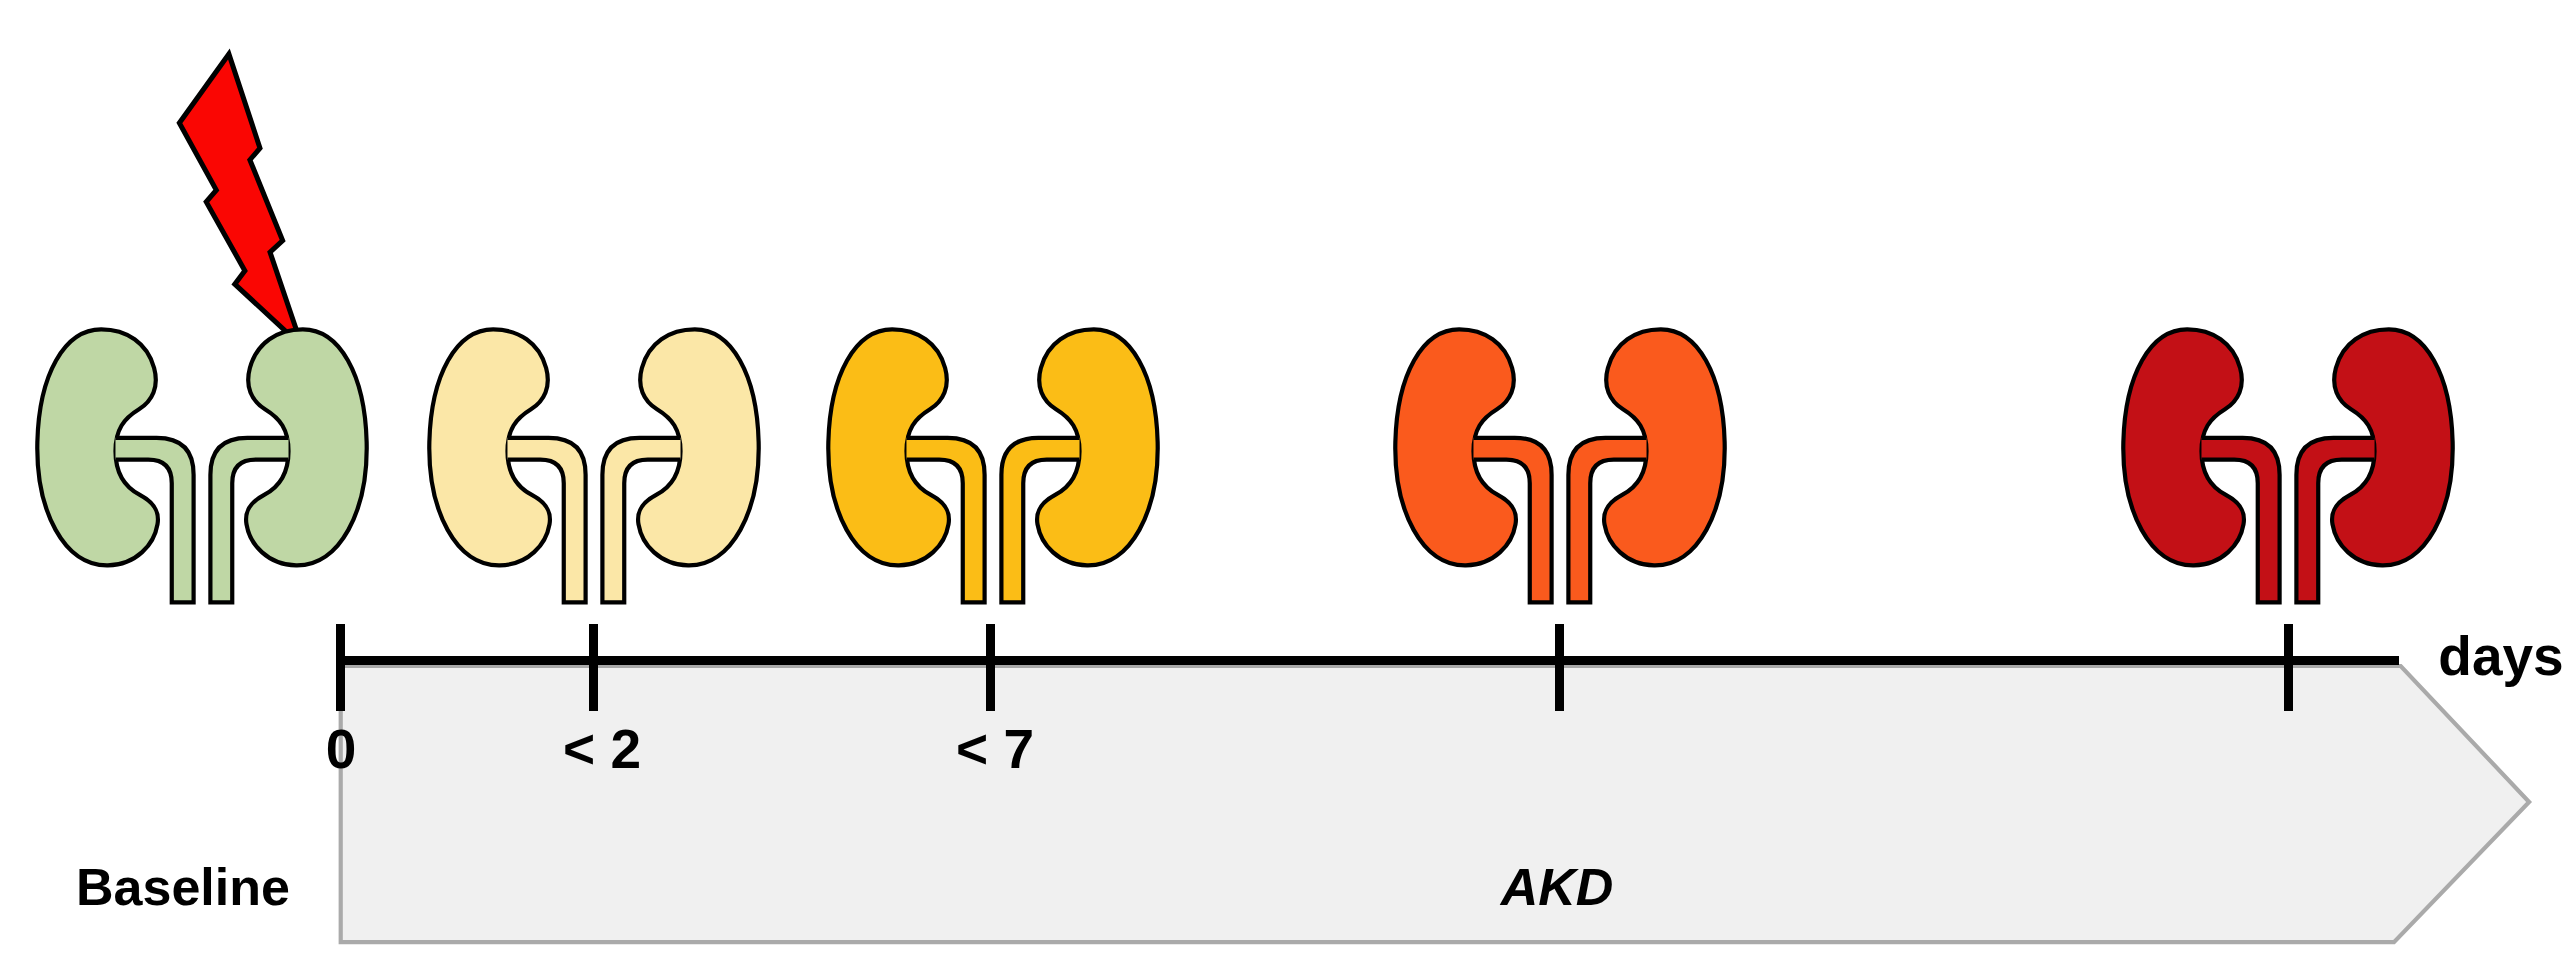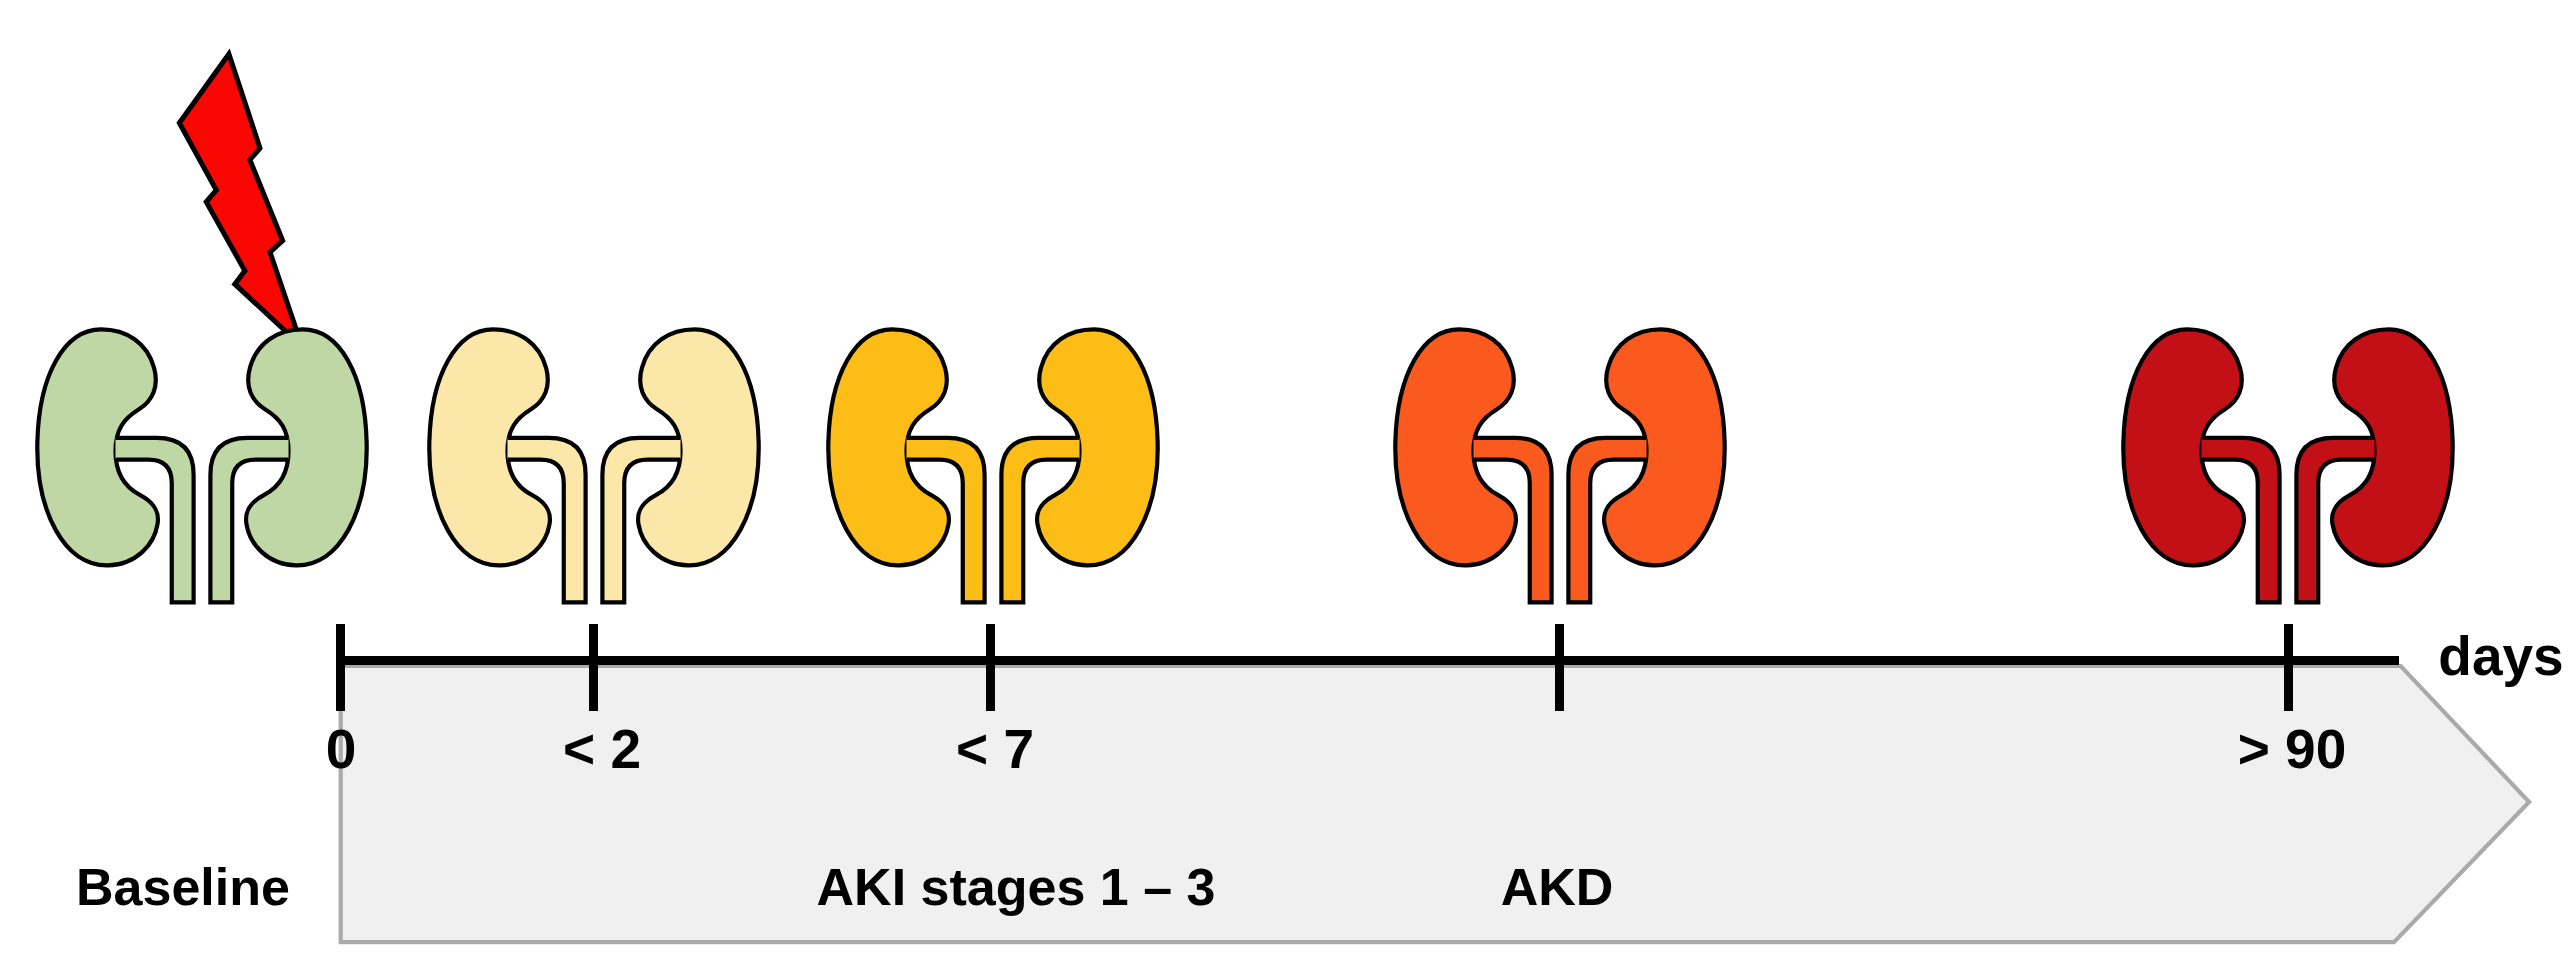"> 90" div.abs { html: <div>&gt; 90</div> -> none }
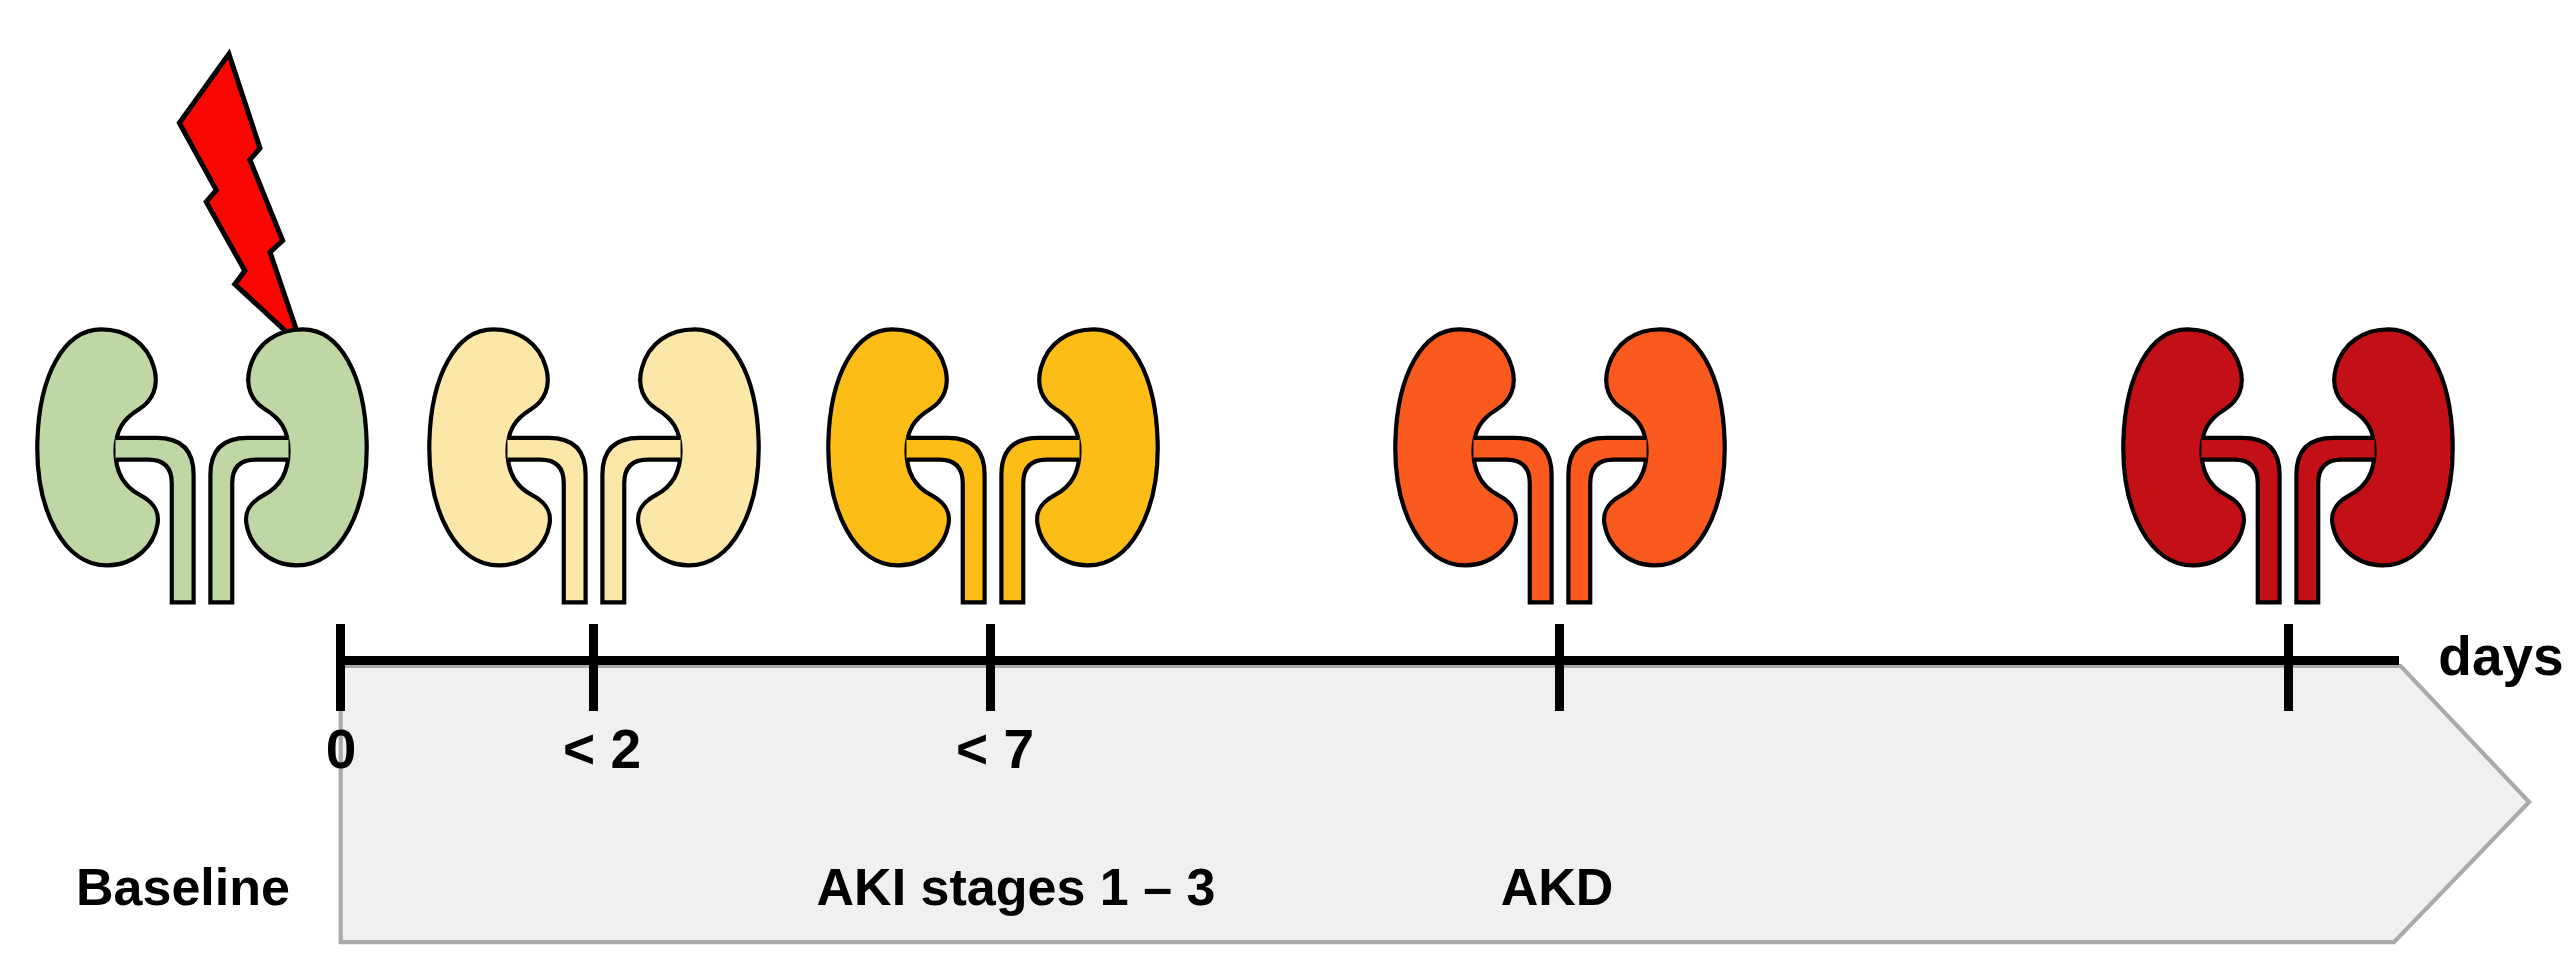"AKI stages 1 – 3" div.abs { html: <div>AKI stages 1 – 3</div> -> none }
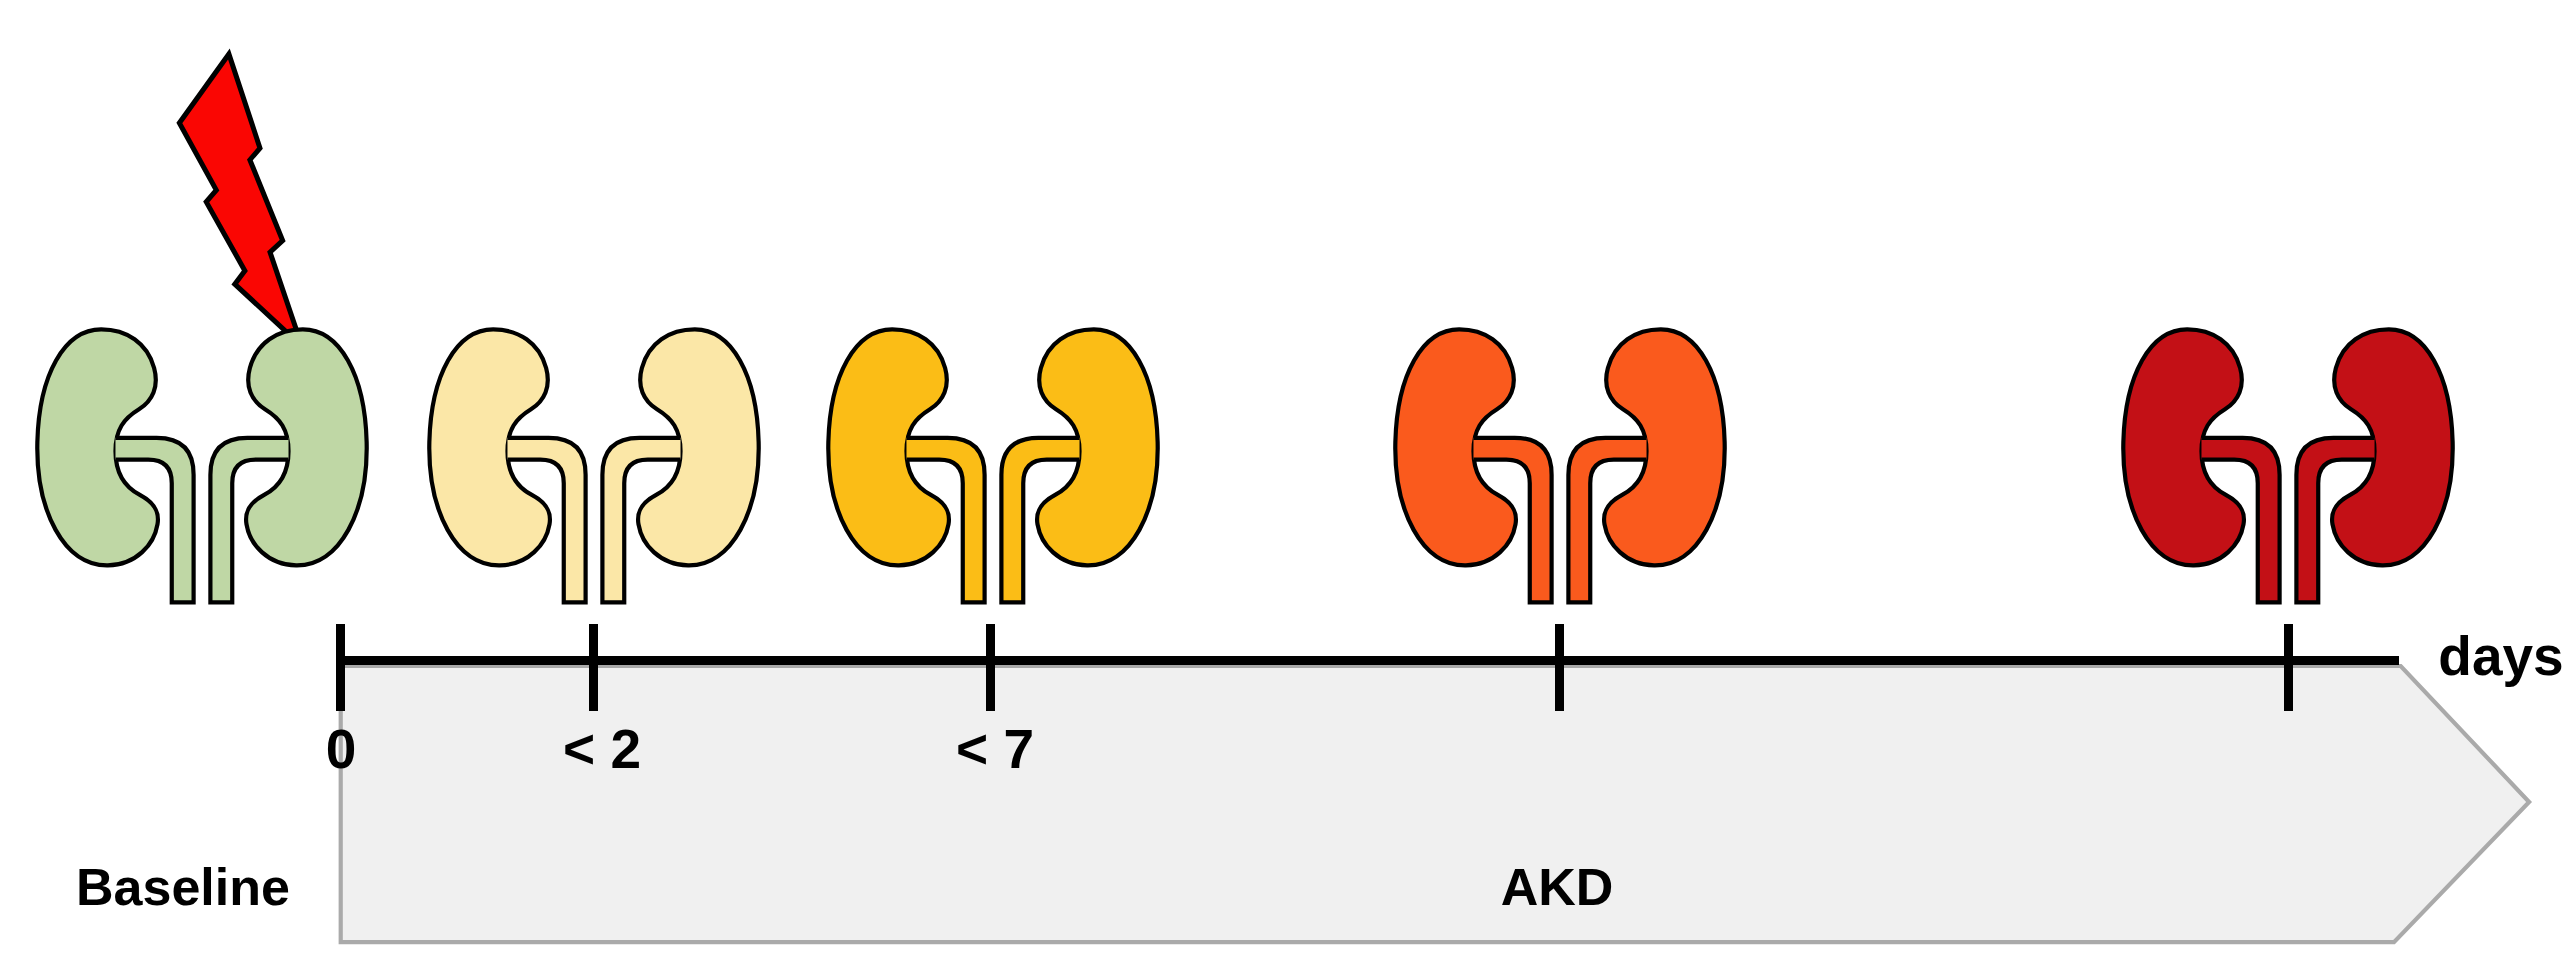"AKD" .sl4 { font-style: none -> italic }
